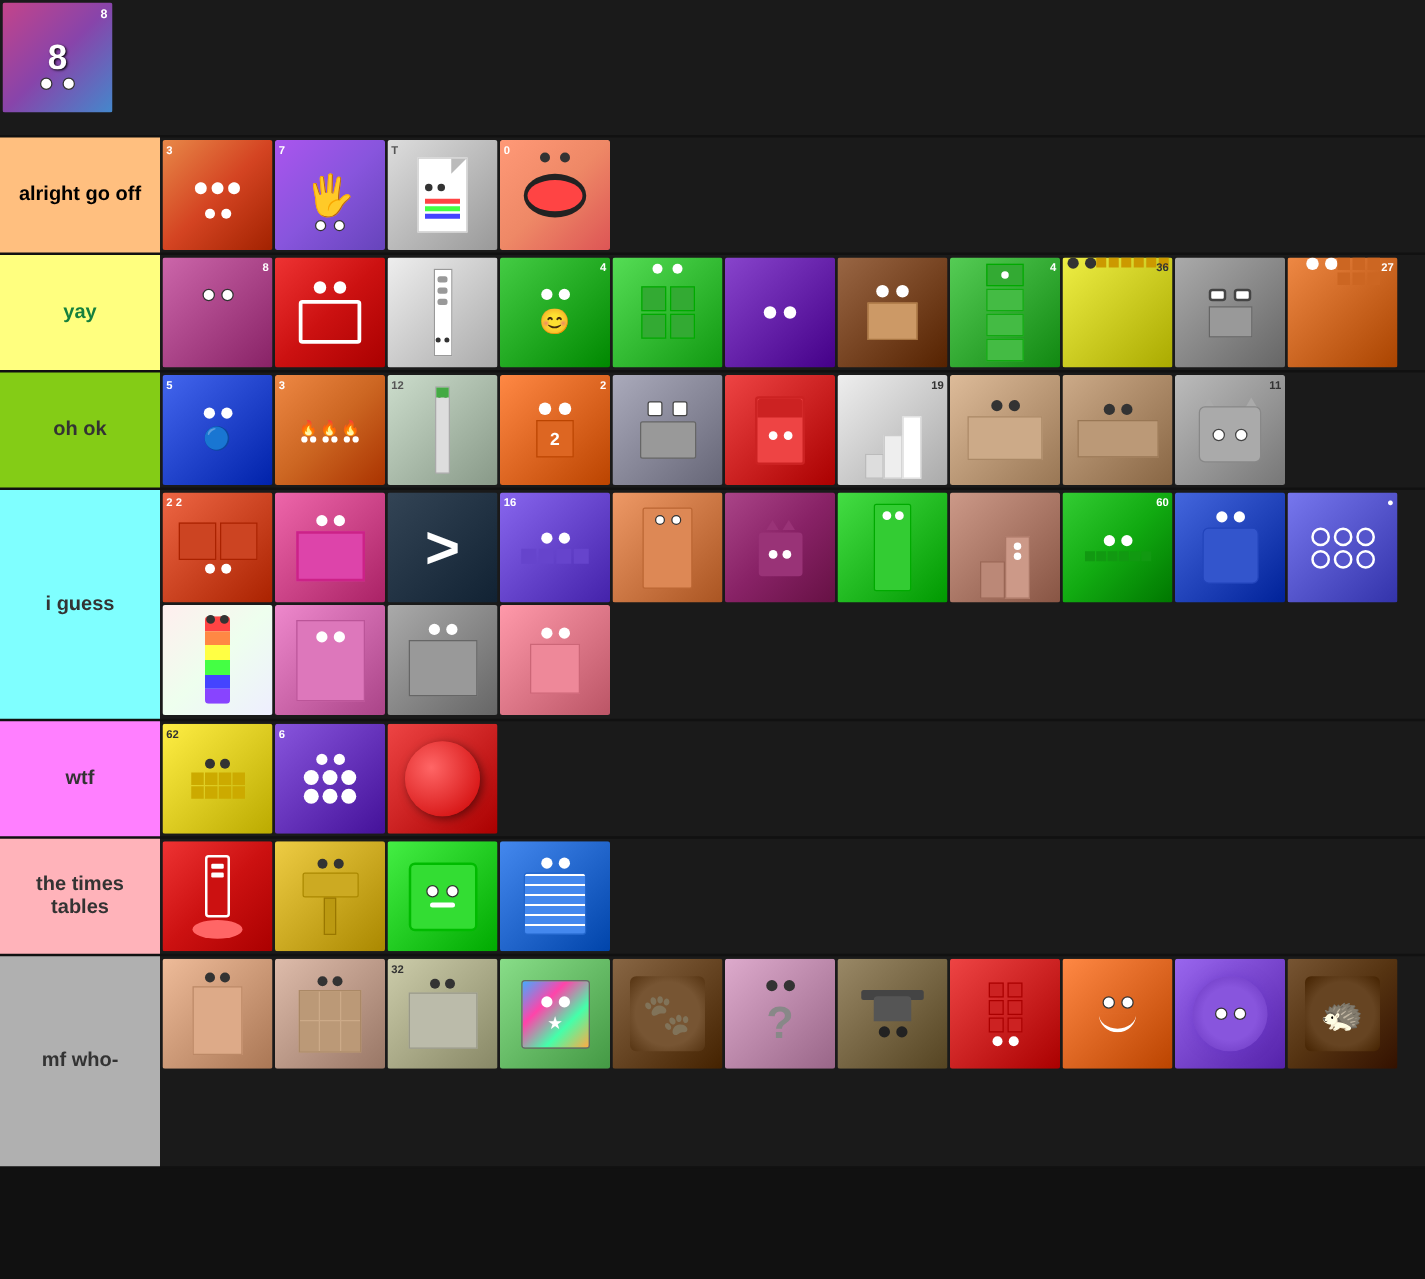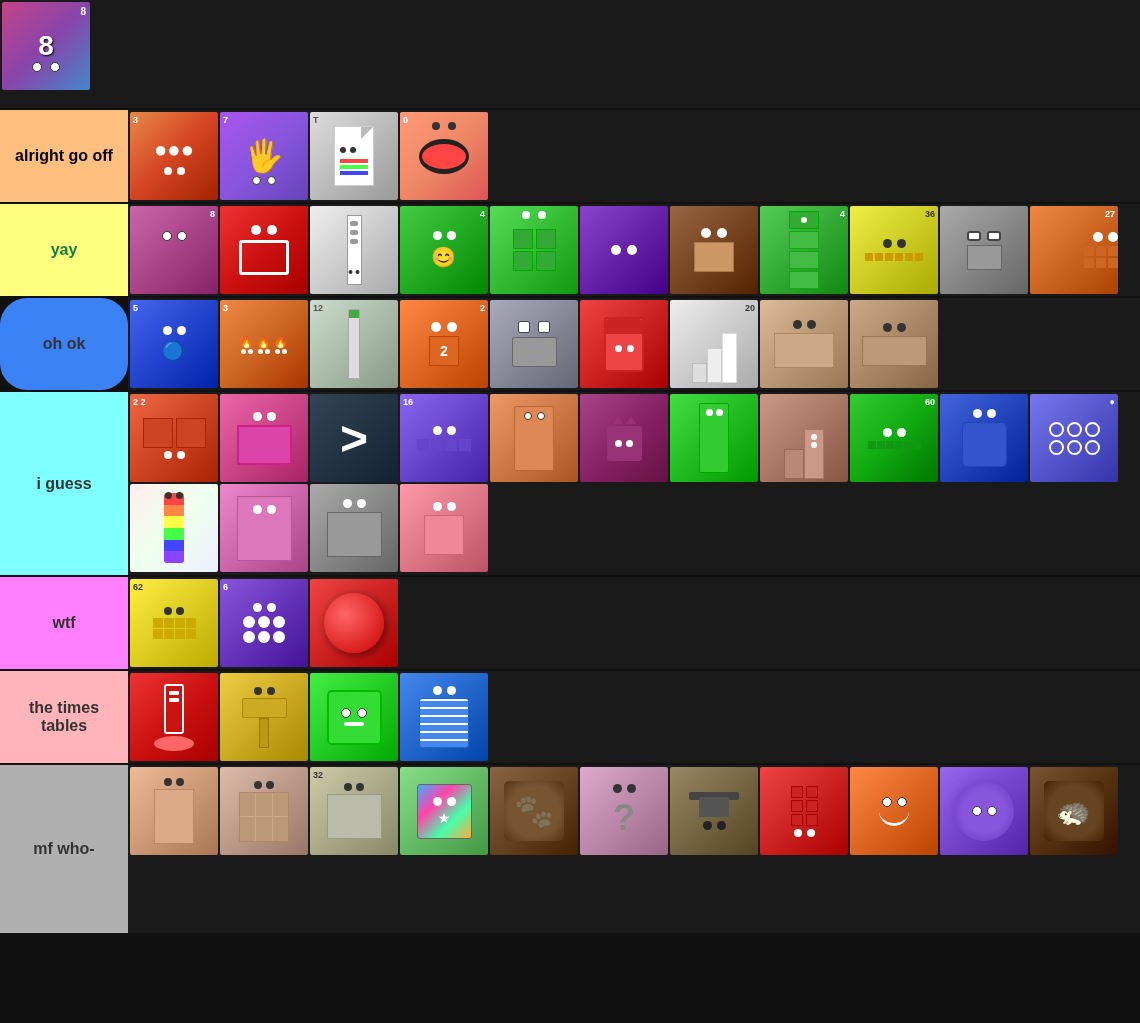"36" div.img-placeholder { align-items: center -> flex-start; flex-direction: column -> row }
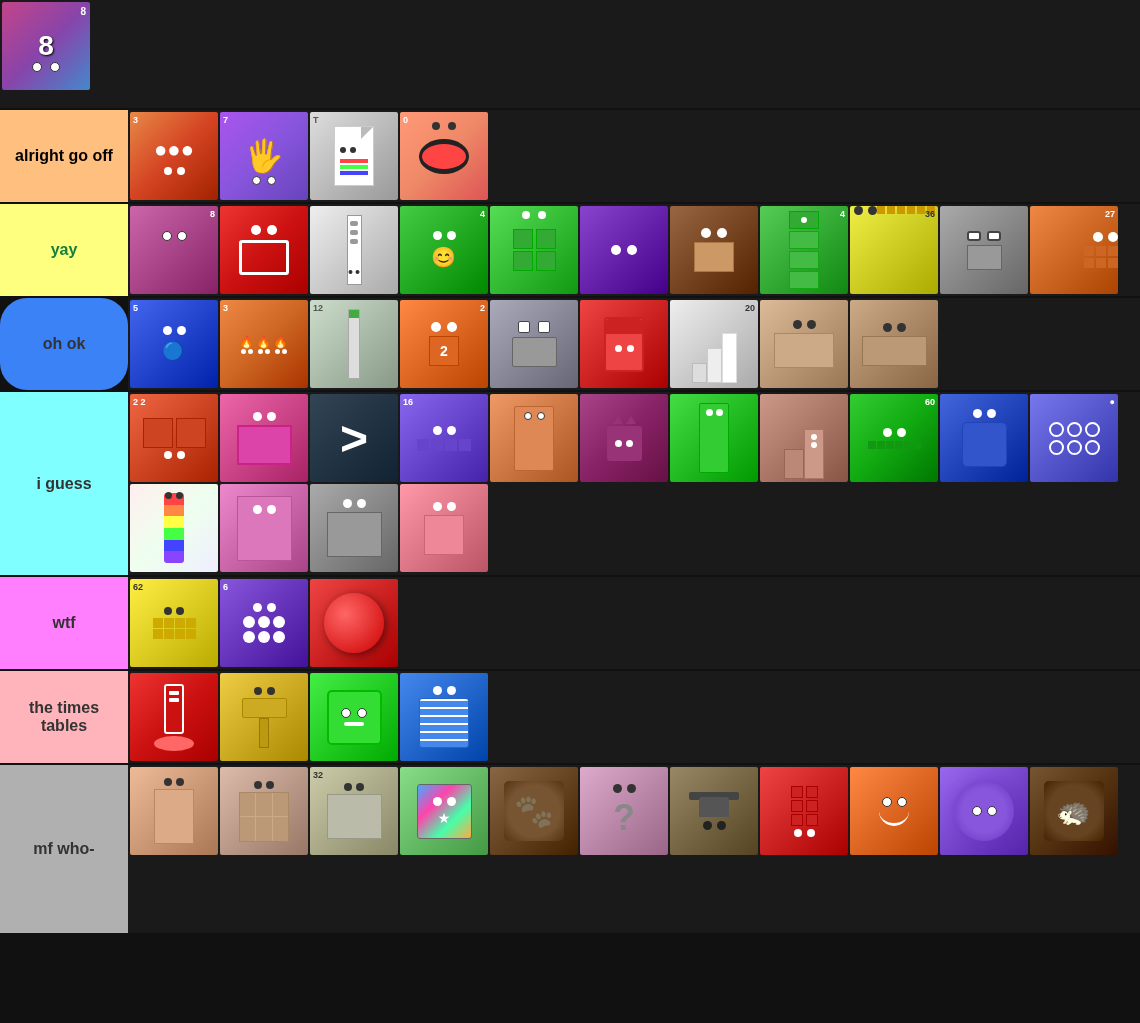"27" div.img-placeholder { align-items: flex-end -> flex-start; flex-direction: column -> row }
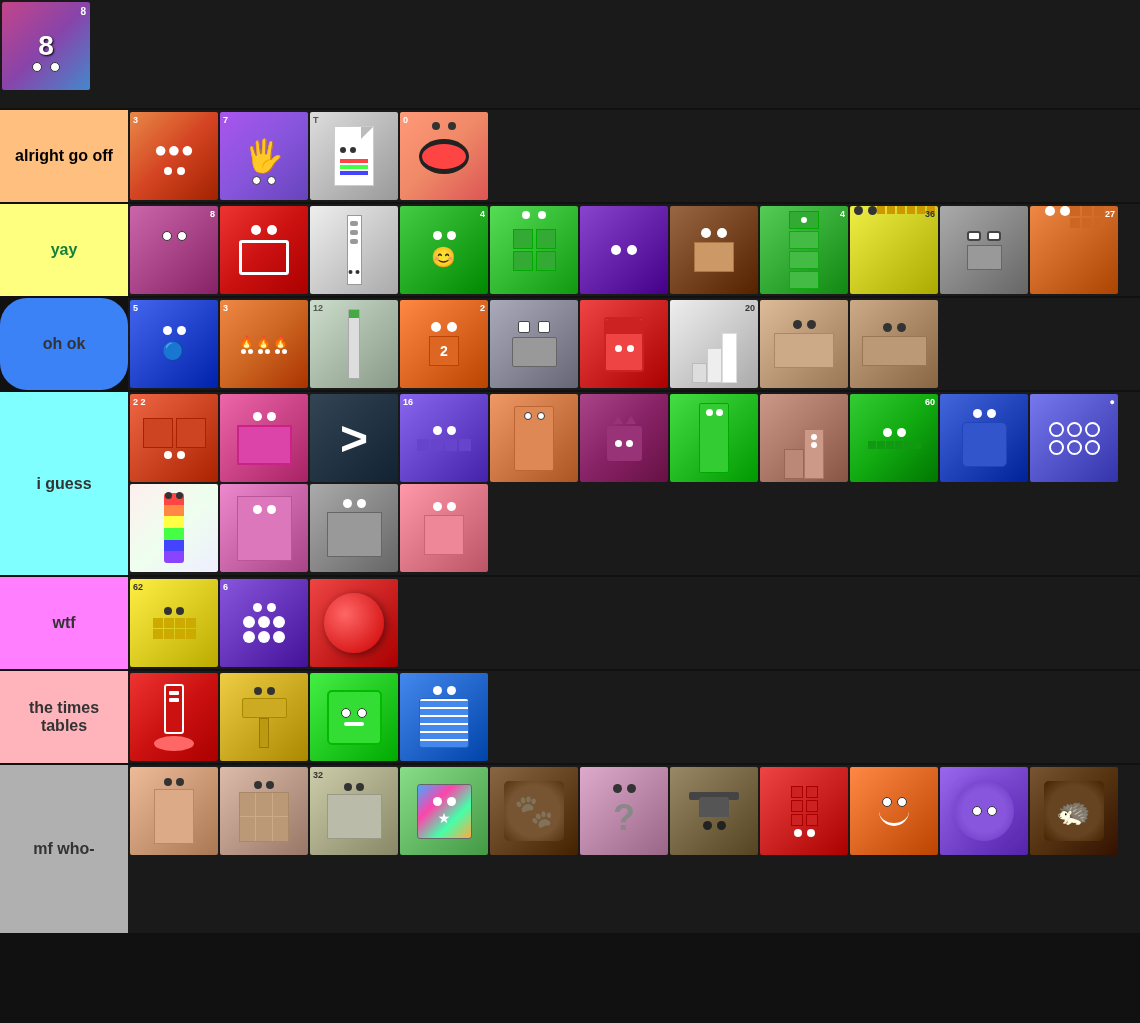"20" div { text: 20 -> 19 }
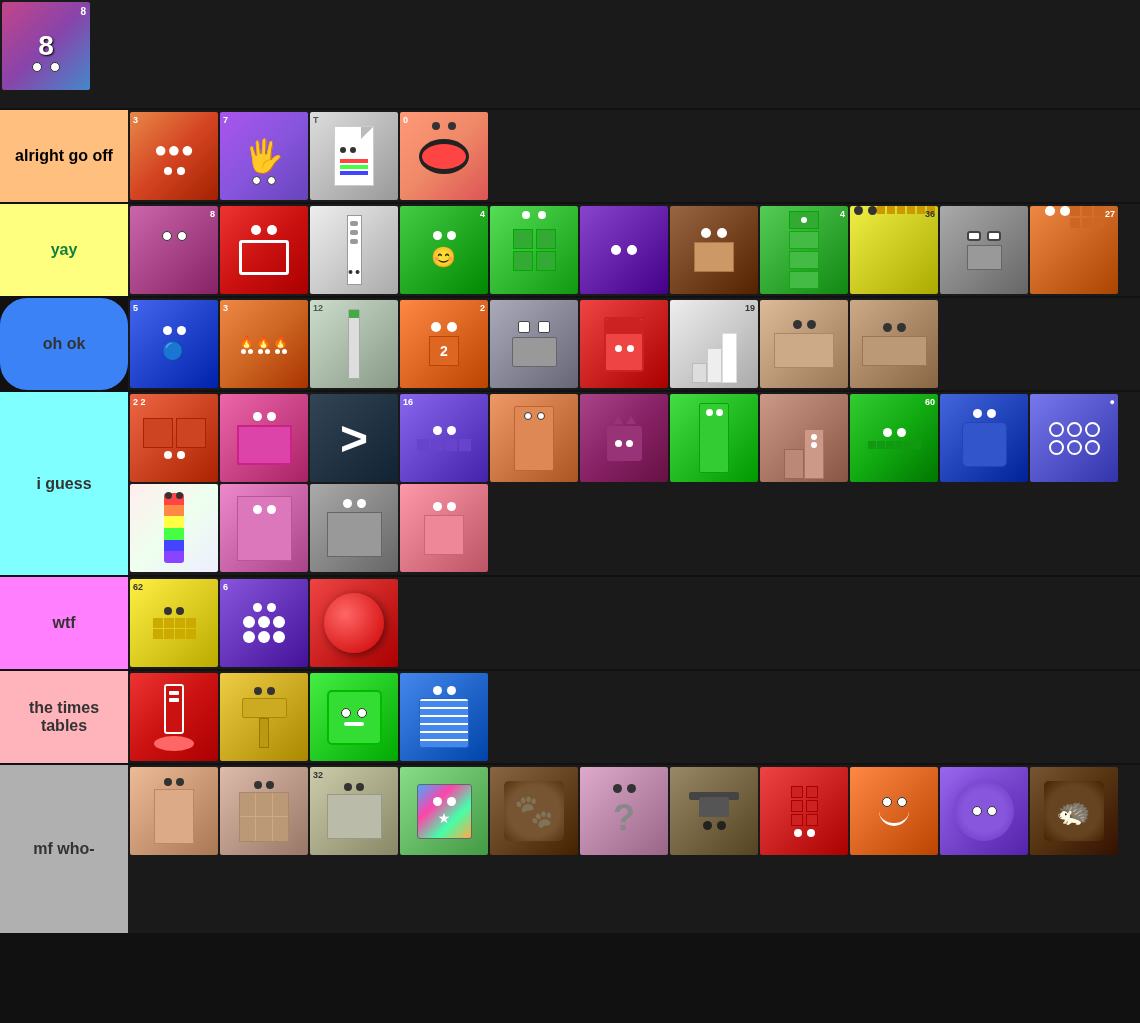"11" div.tier-item { html: none -> <div> <div> <div>11</div> <div> <div></div> <div></div> </div> <div> <div> <div></div> <div></div> </div> </div> </div> </div> }
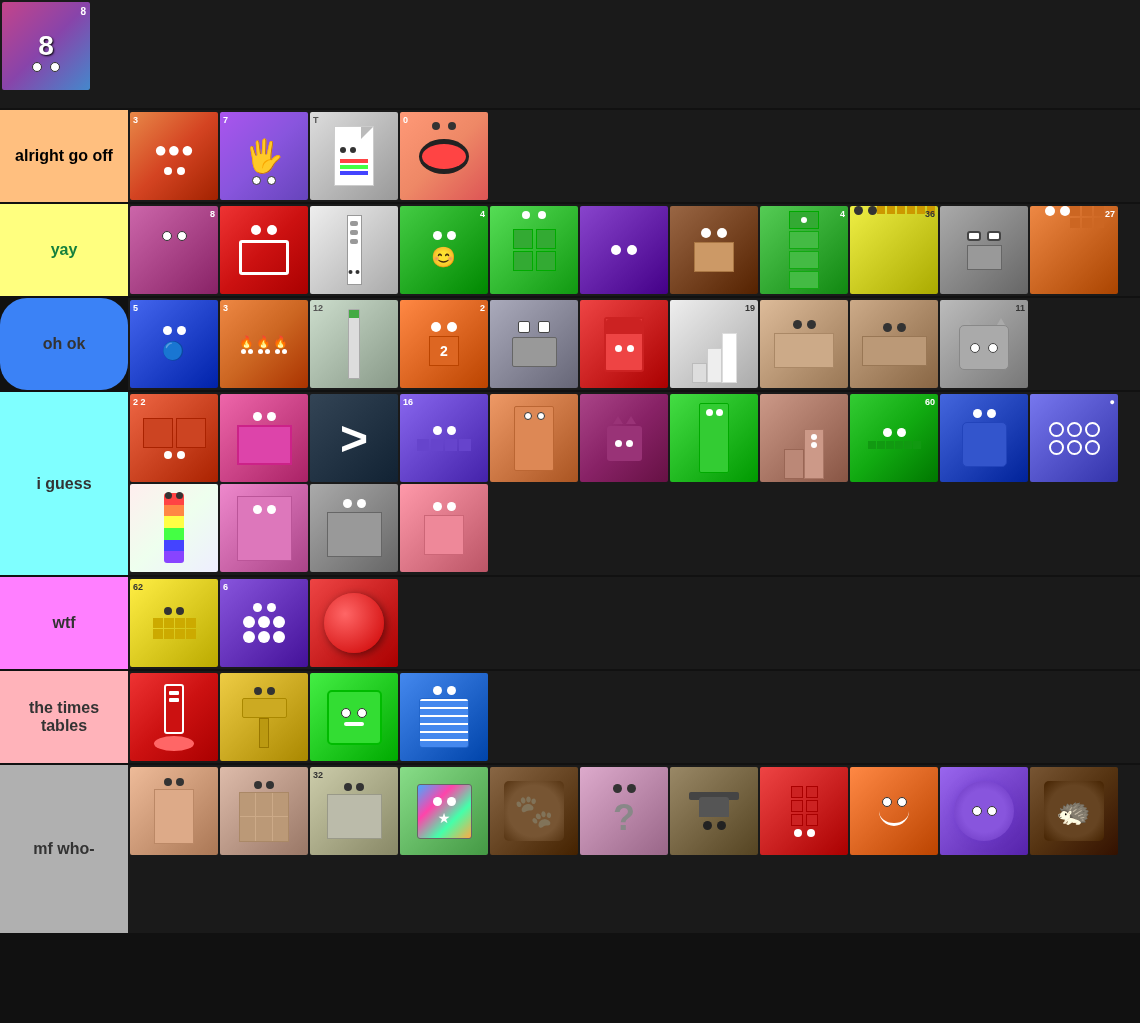"oh ok" .tier-c { background-color: #3b82f6 -> #84cc16; border-radius: 27px -> none }
